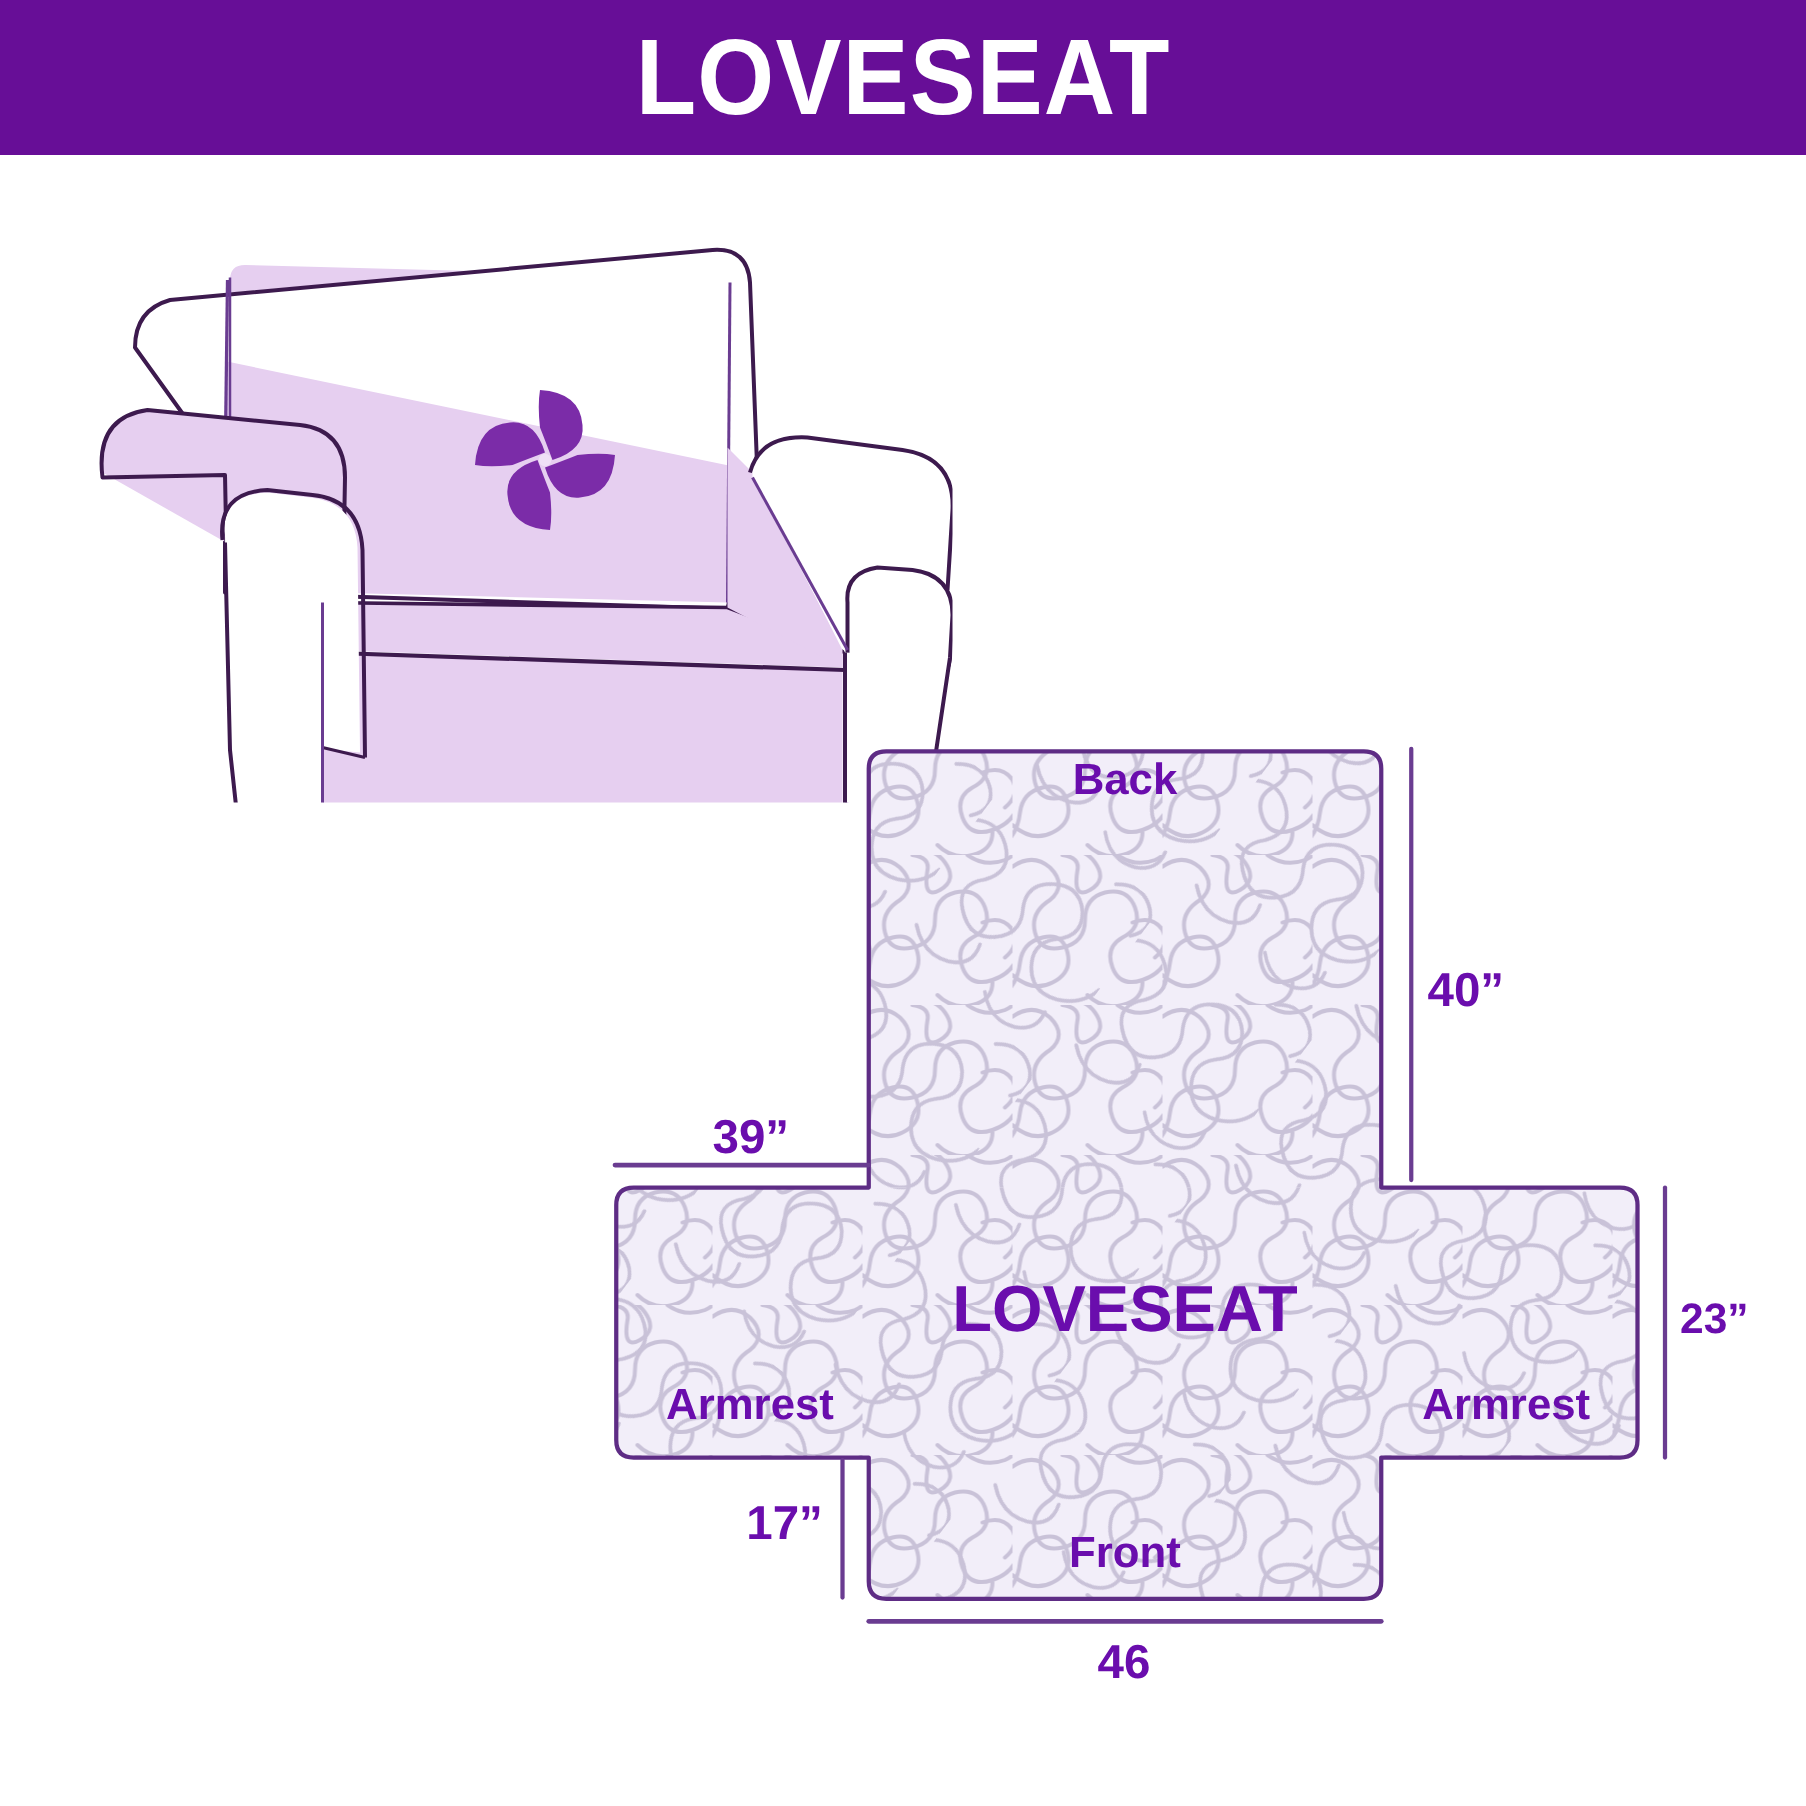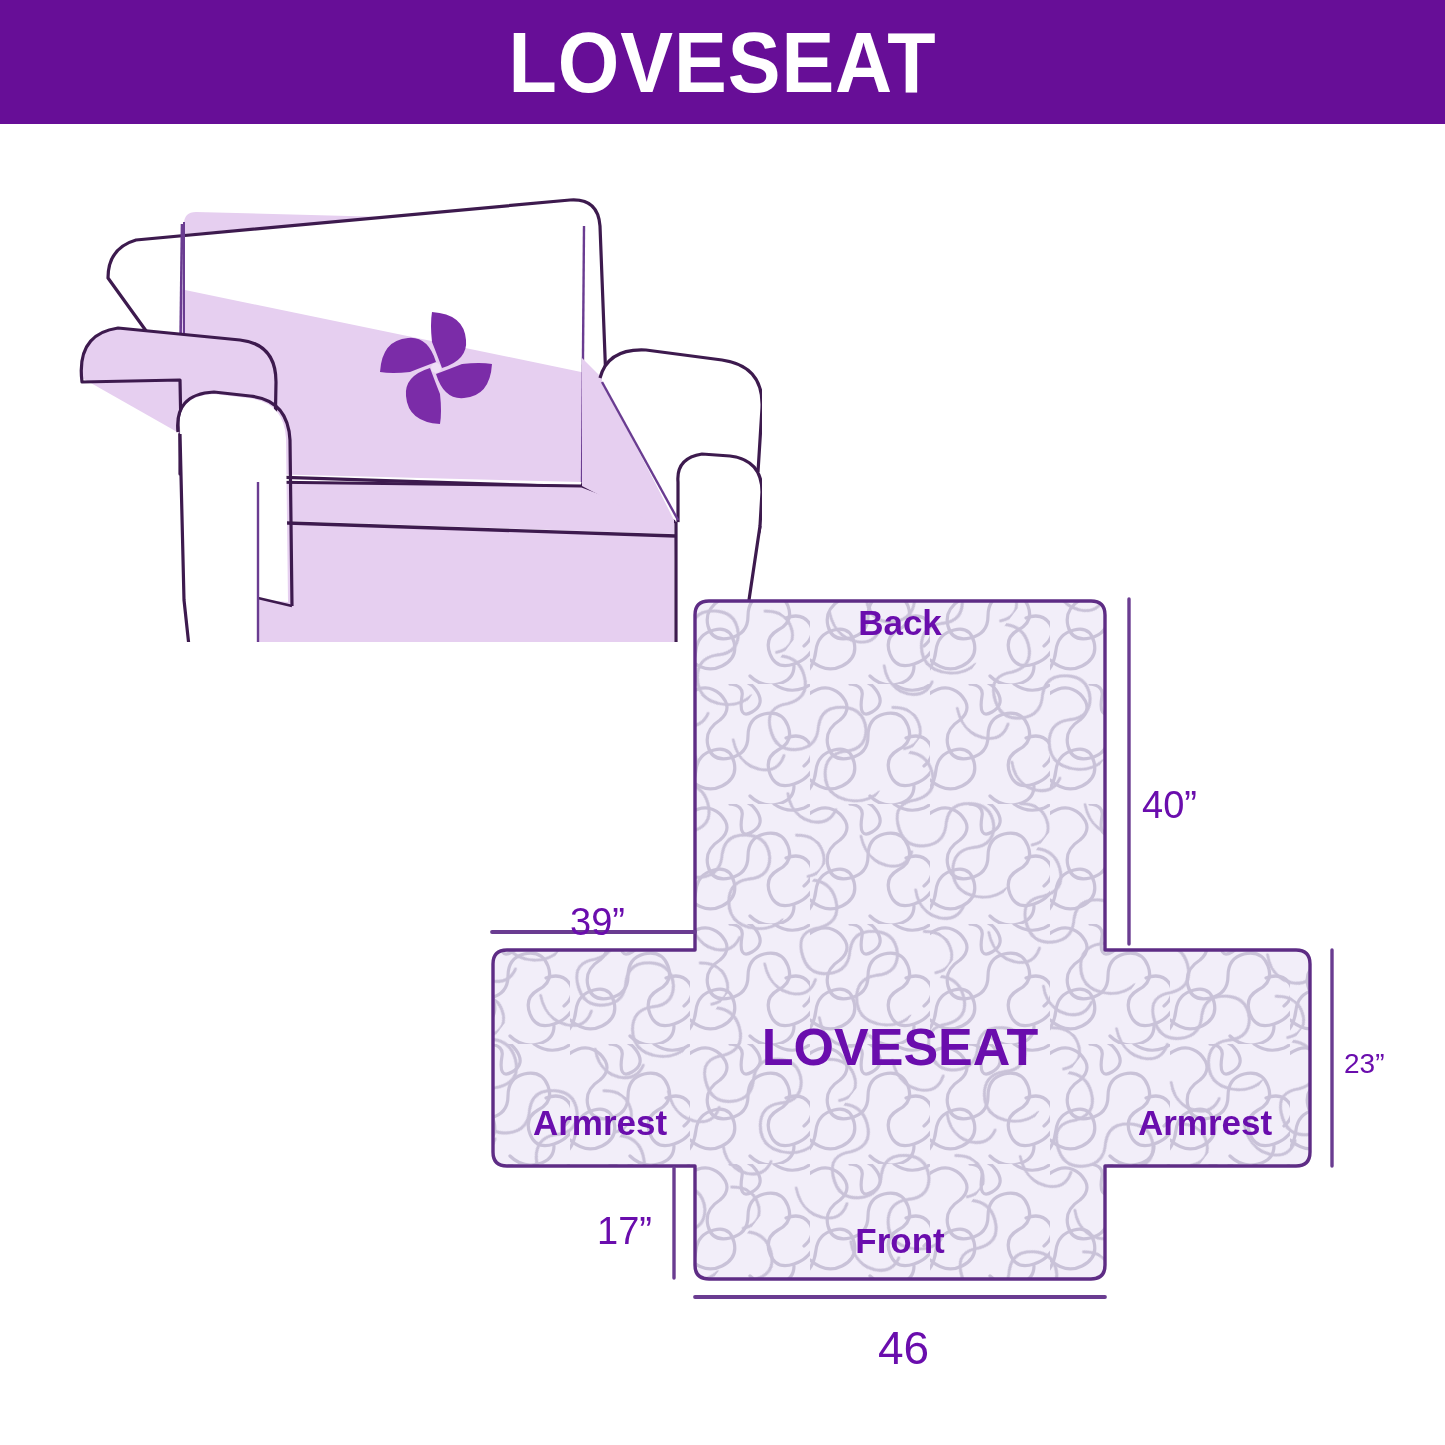"40”" .dim-label { font-weight: normal -> bold; margin-top: 12px -> none }
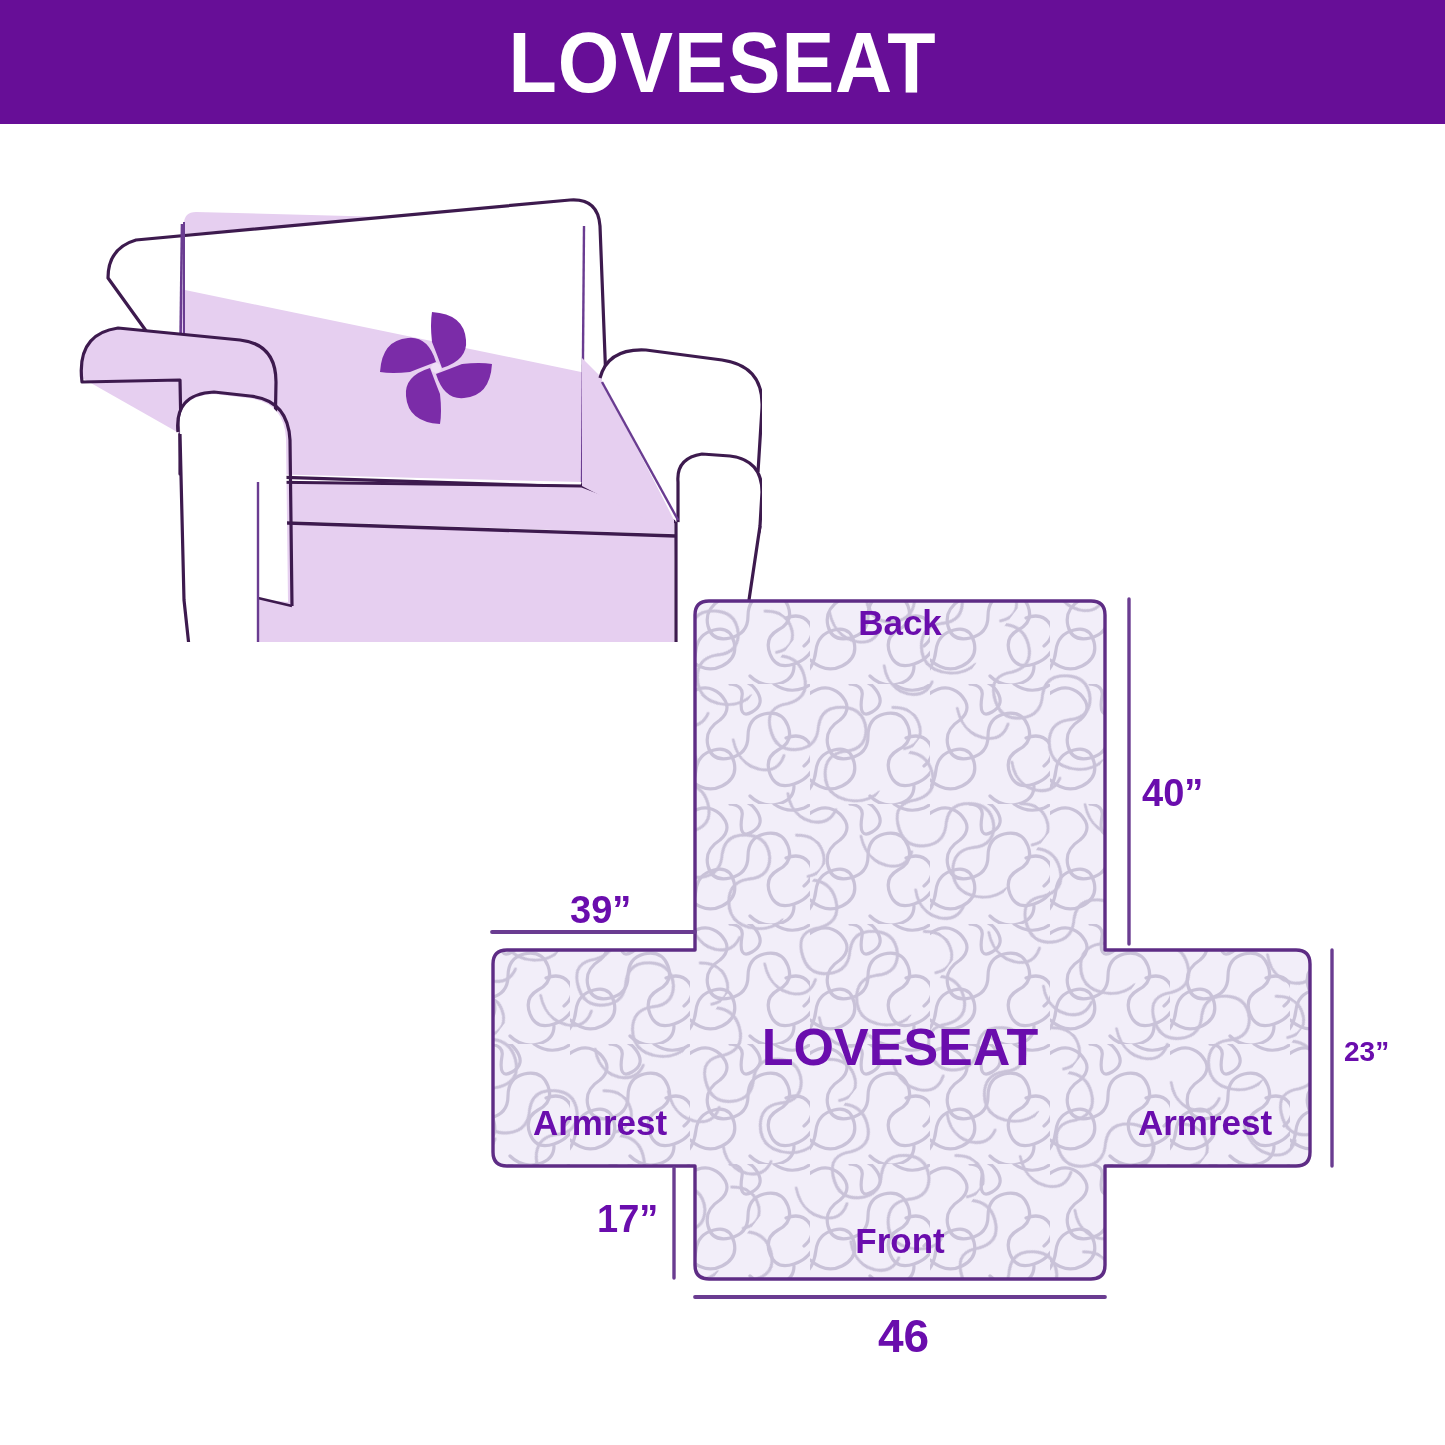"23”" div.dim-label { font-size: 28px -> 34px }
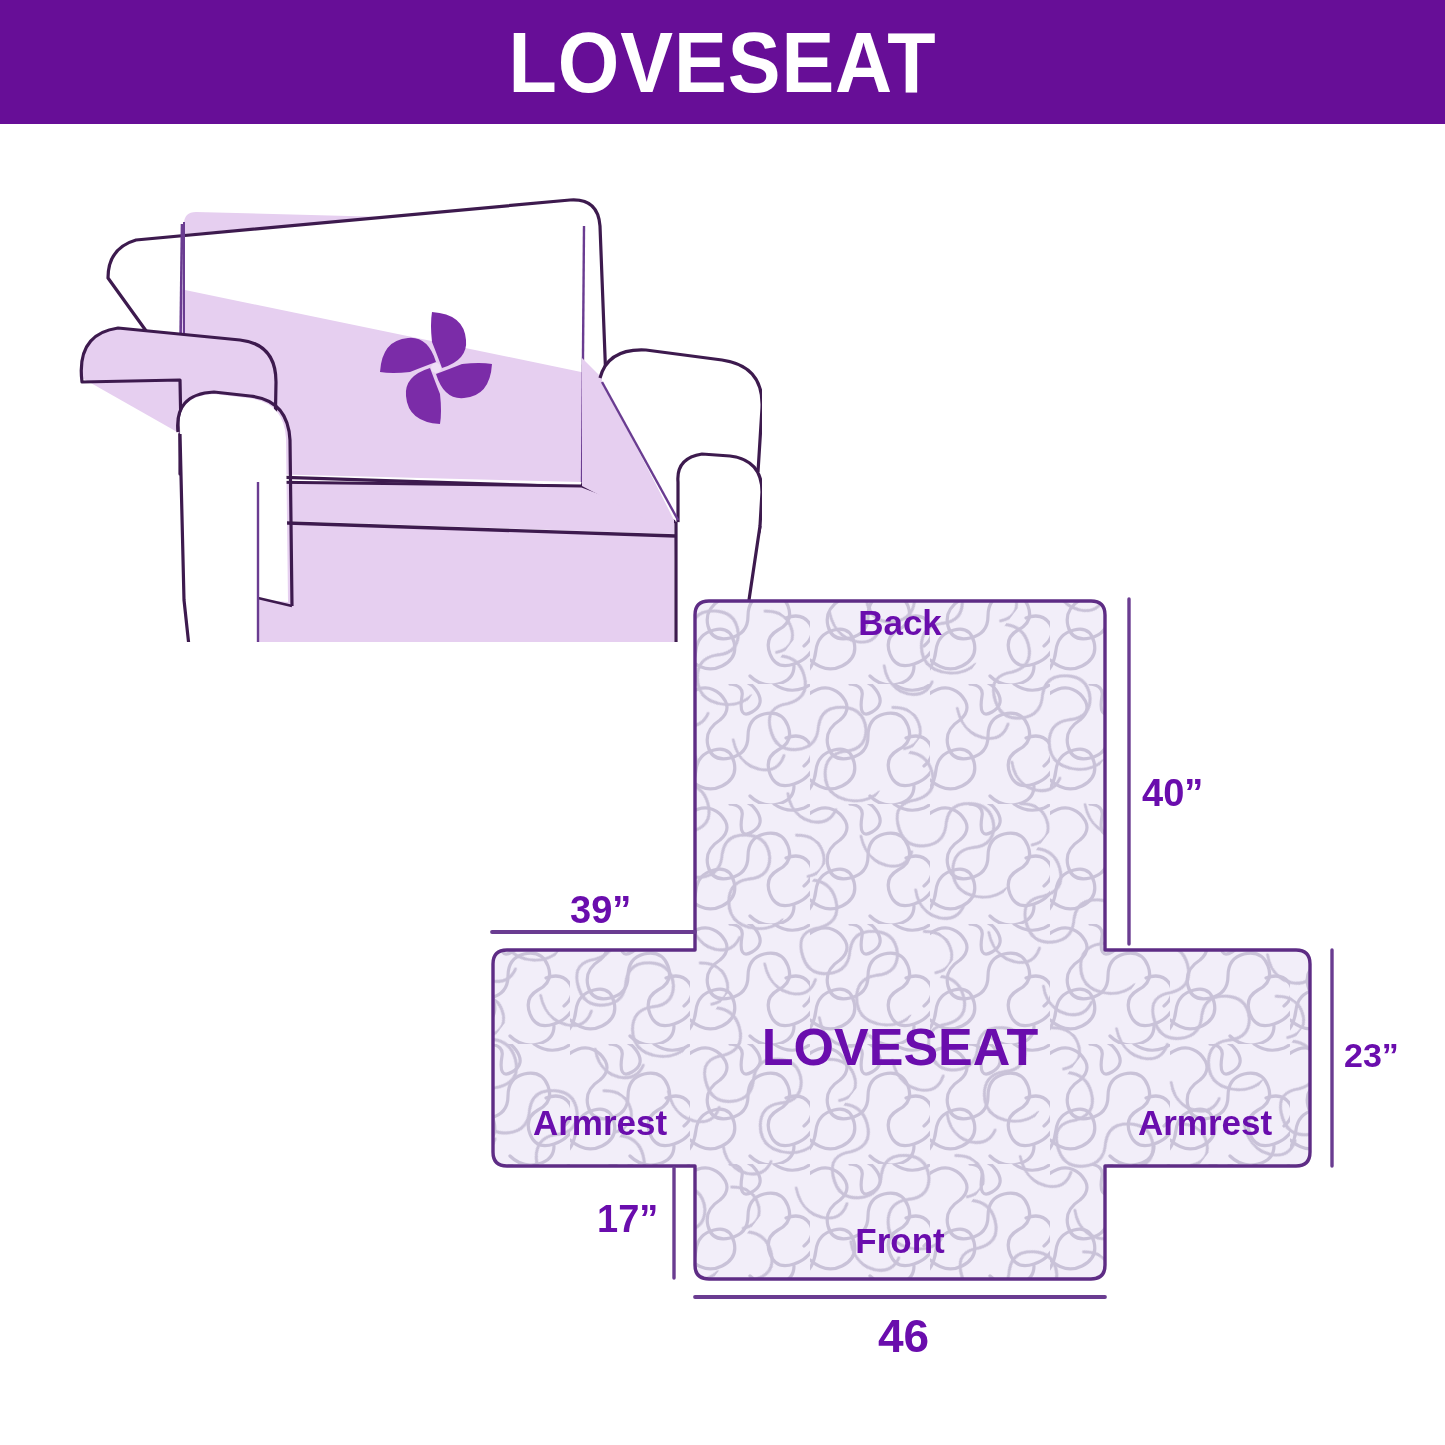"46" div.dim-label { font-size: 46px -> 38px }
